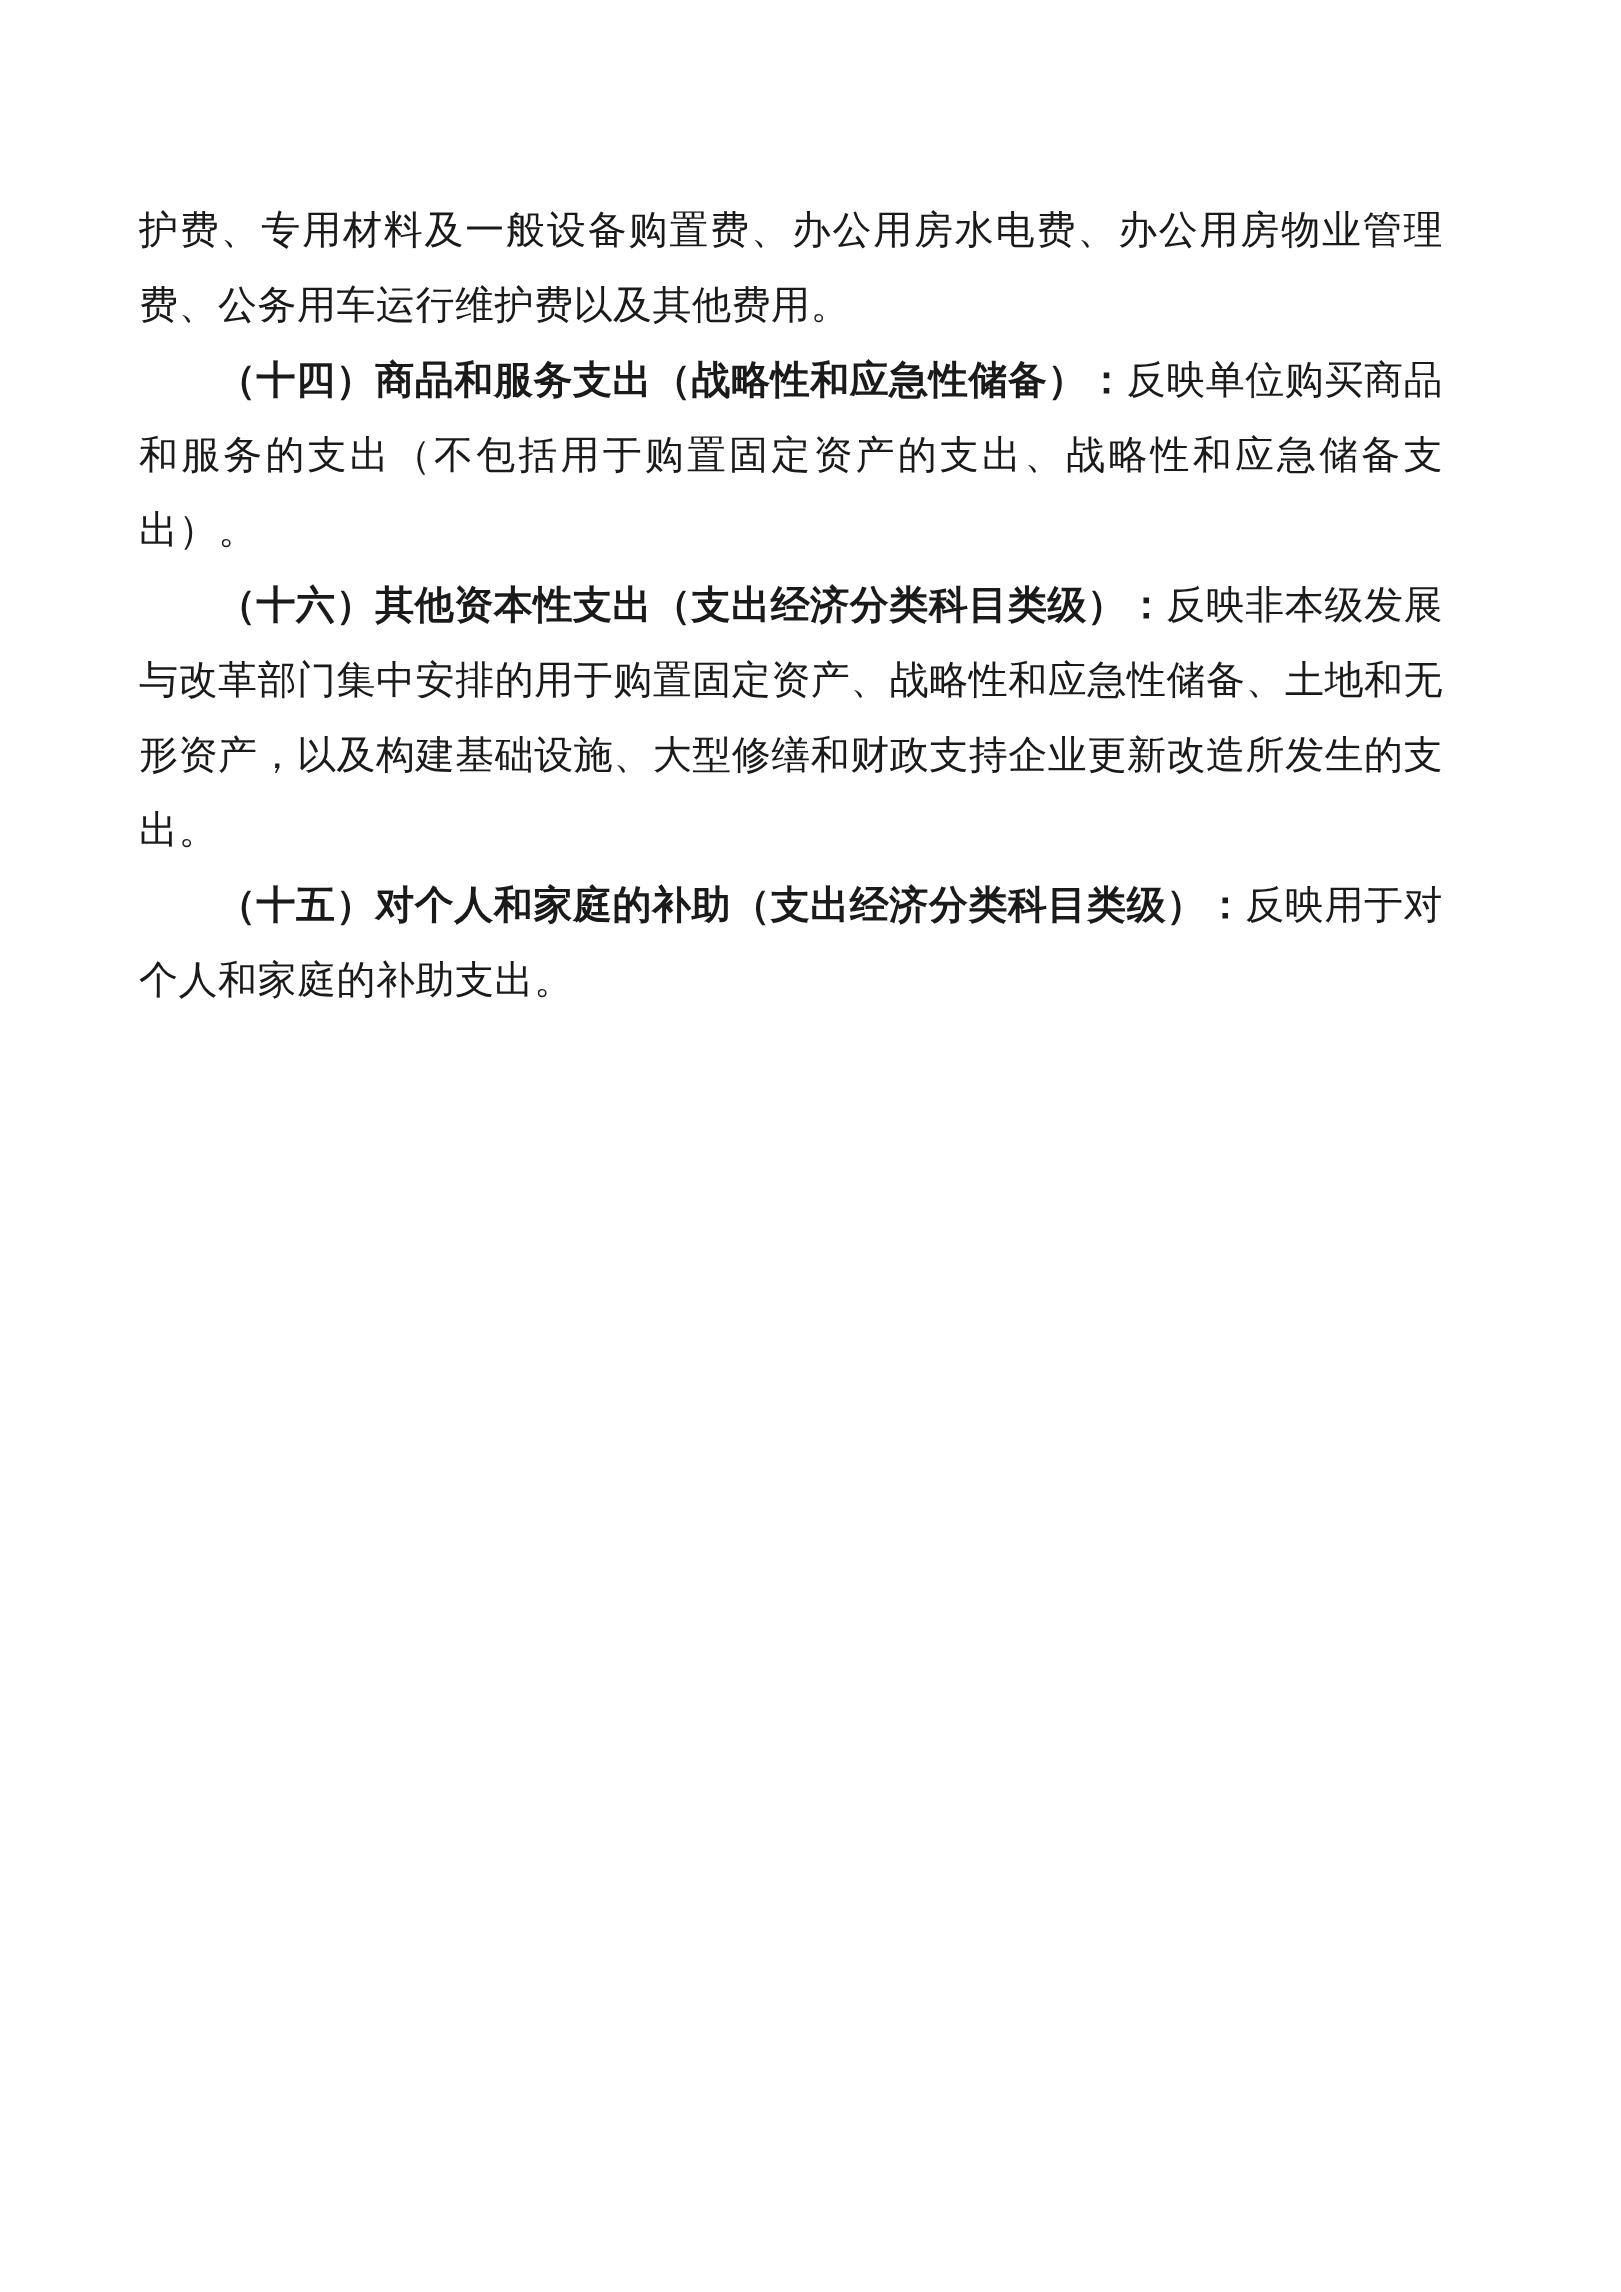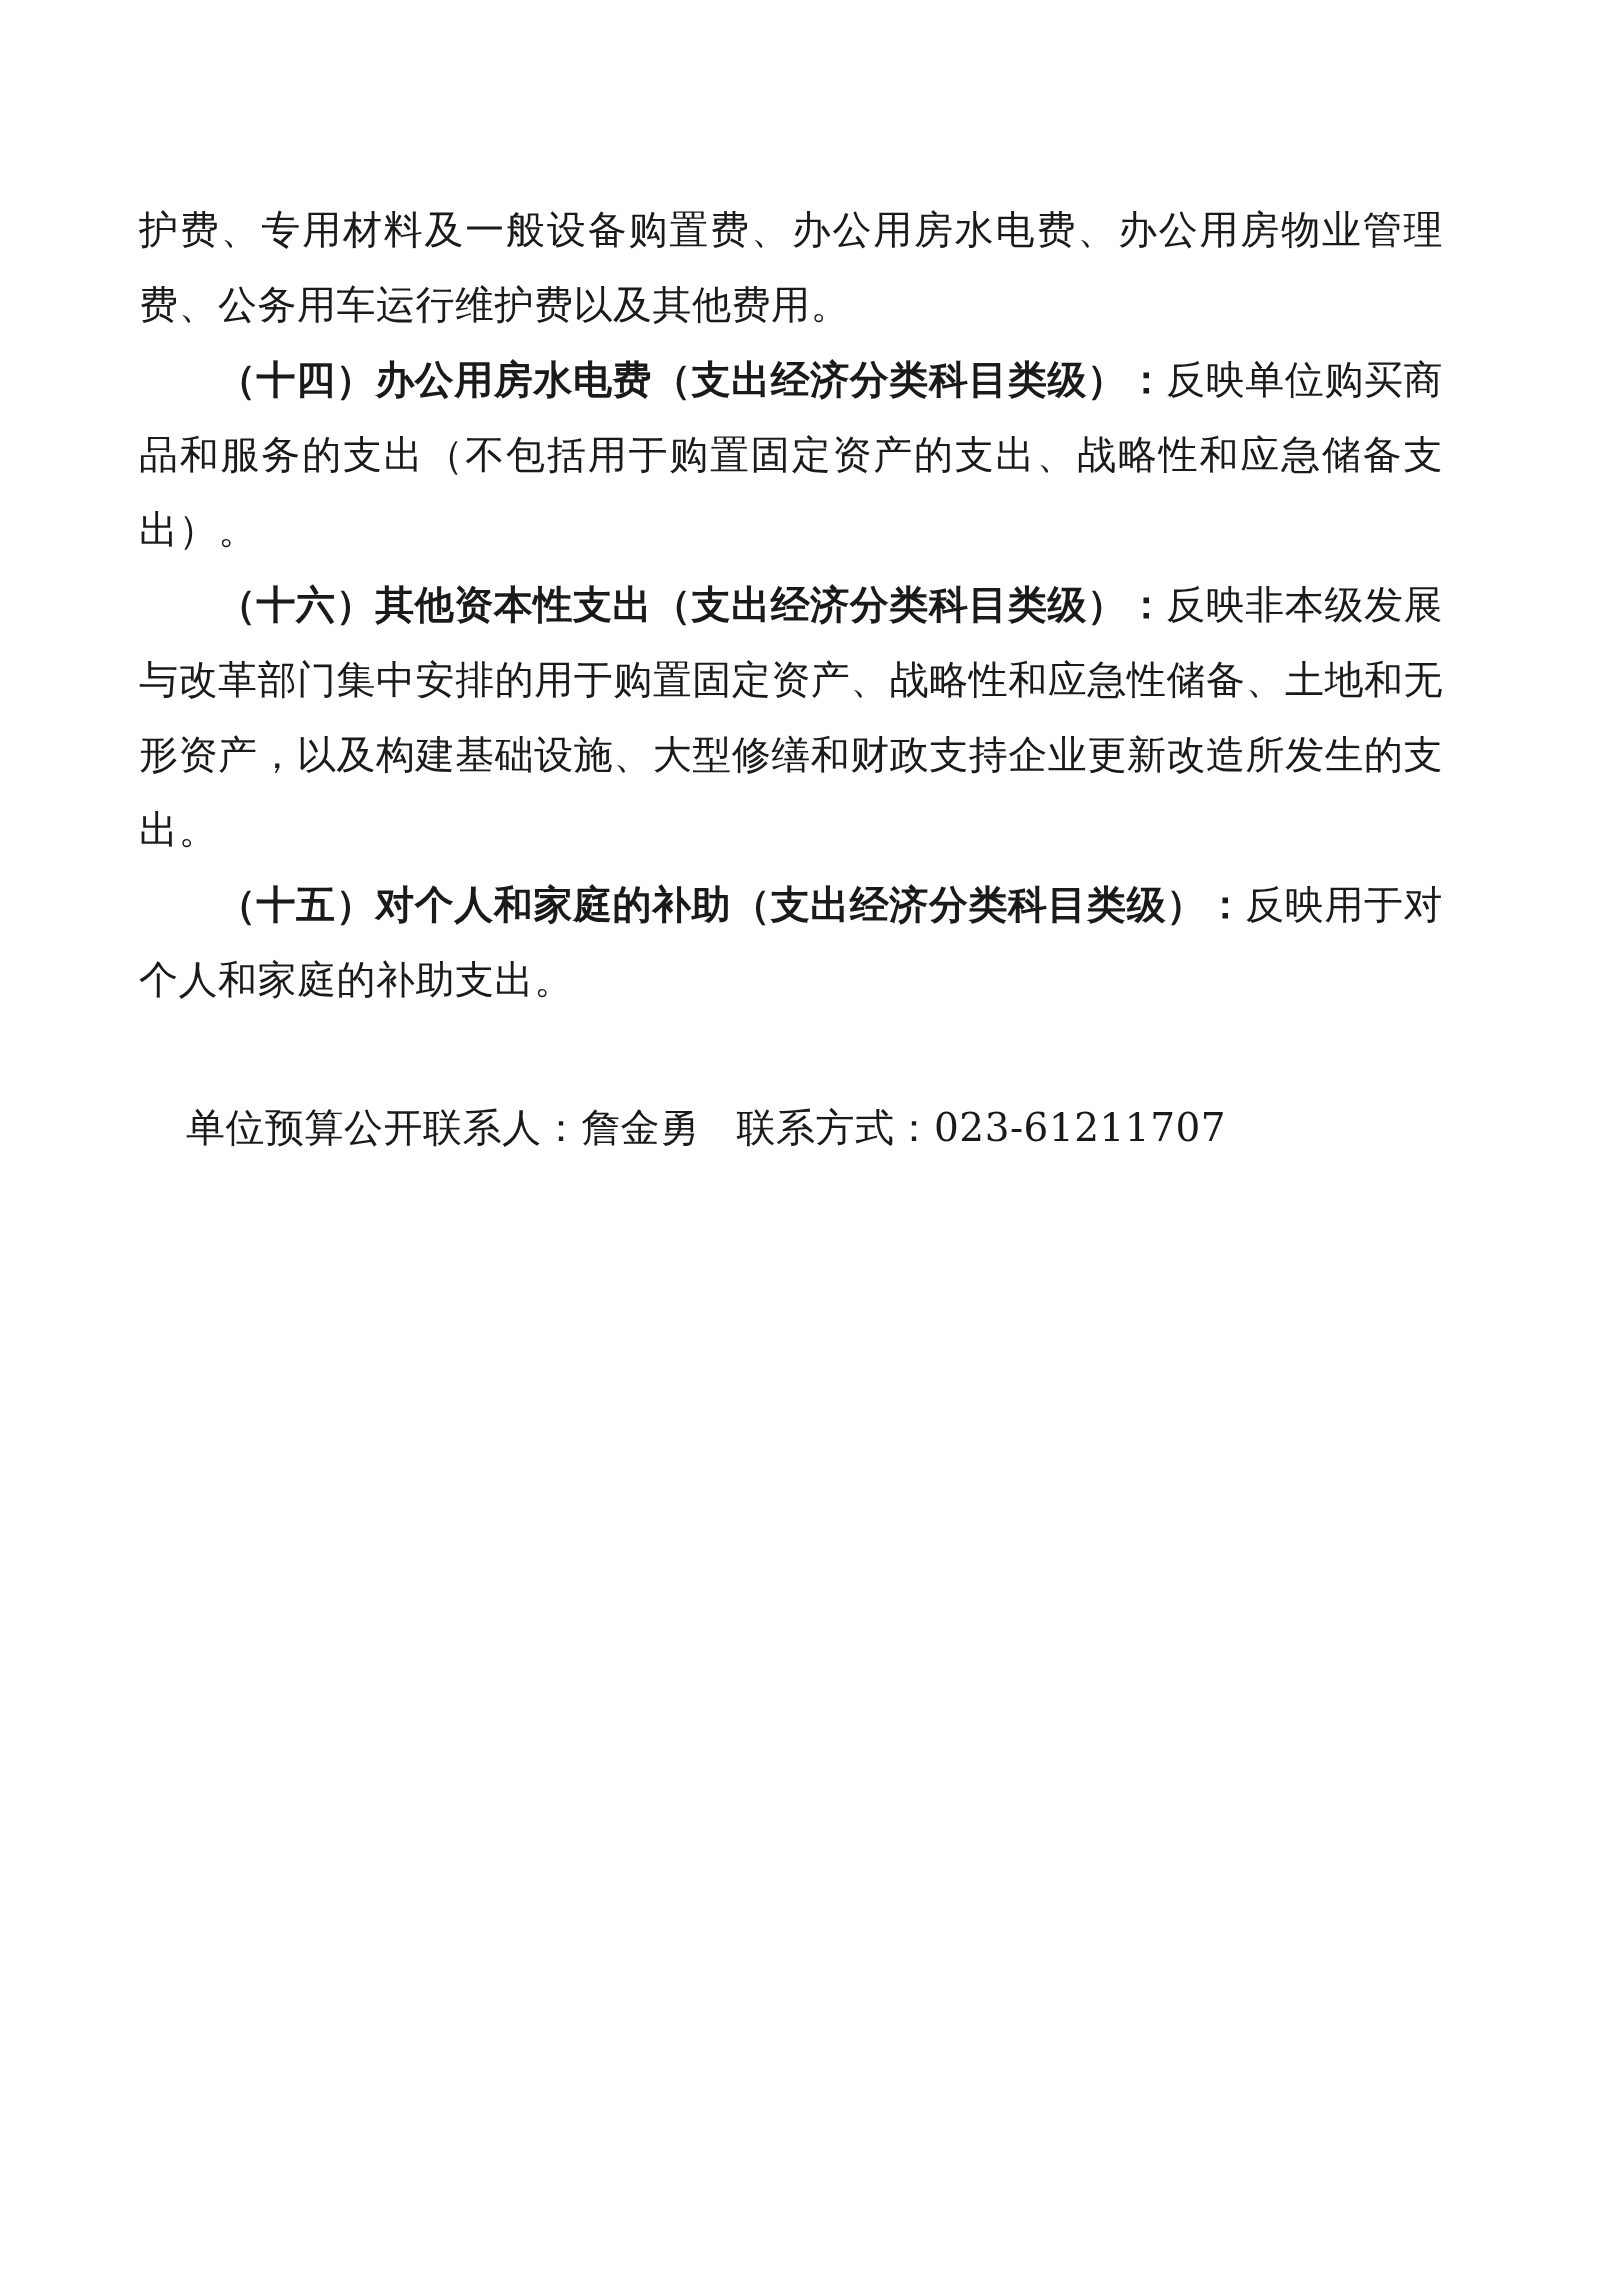"（十四）办公用房水电费（支出经济分类科目类级）：" span.heading-run { text: 办公用房水电费（支出经济分类科目类级 -> 商品和服务支出（战略性和应急性储备 }
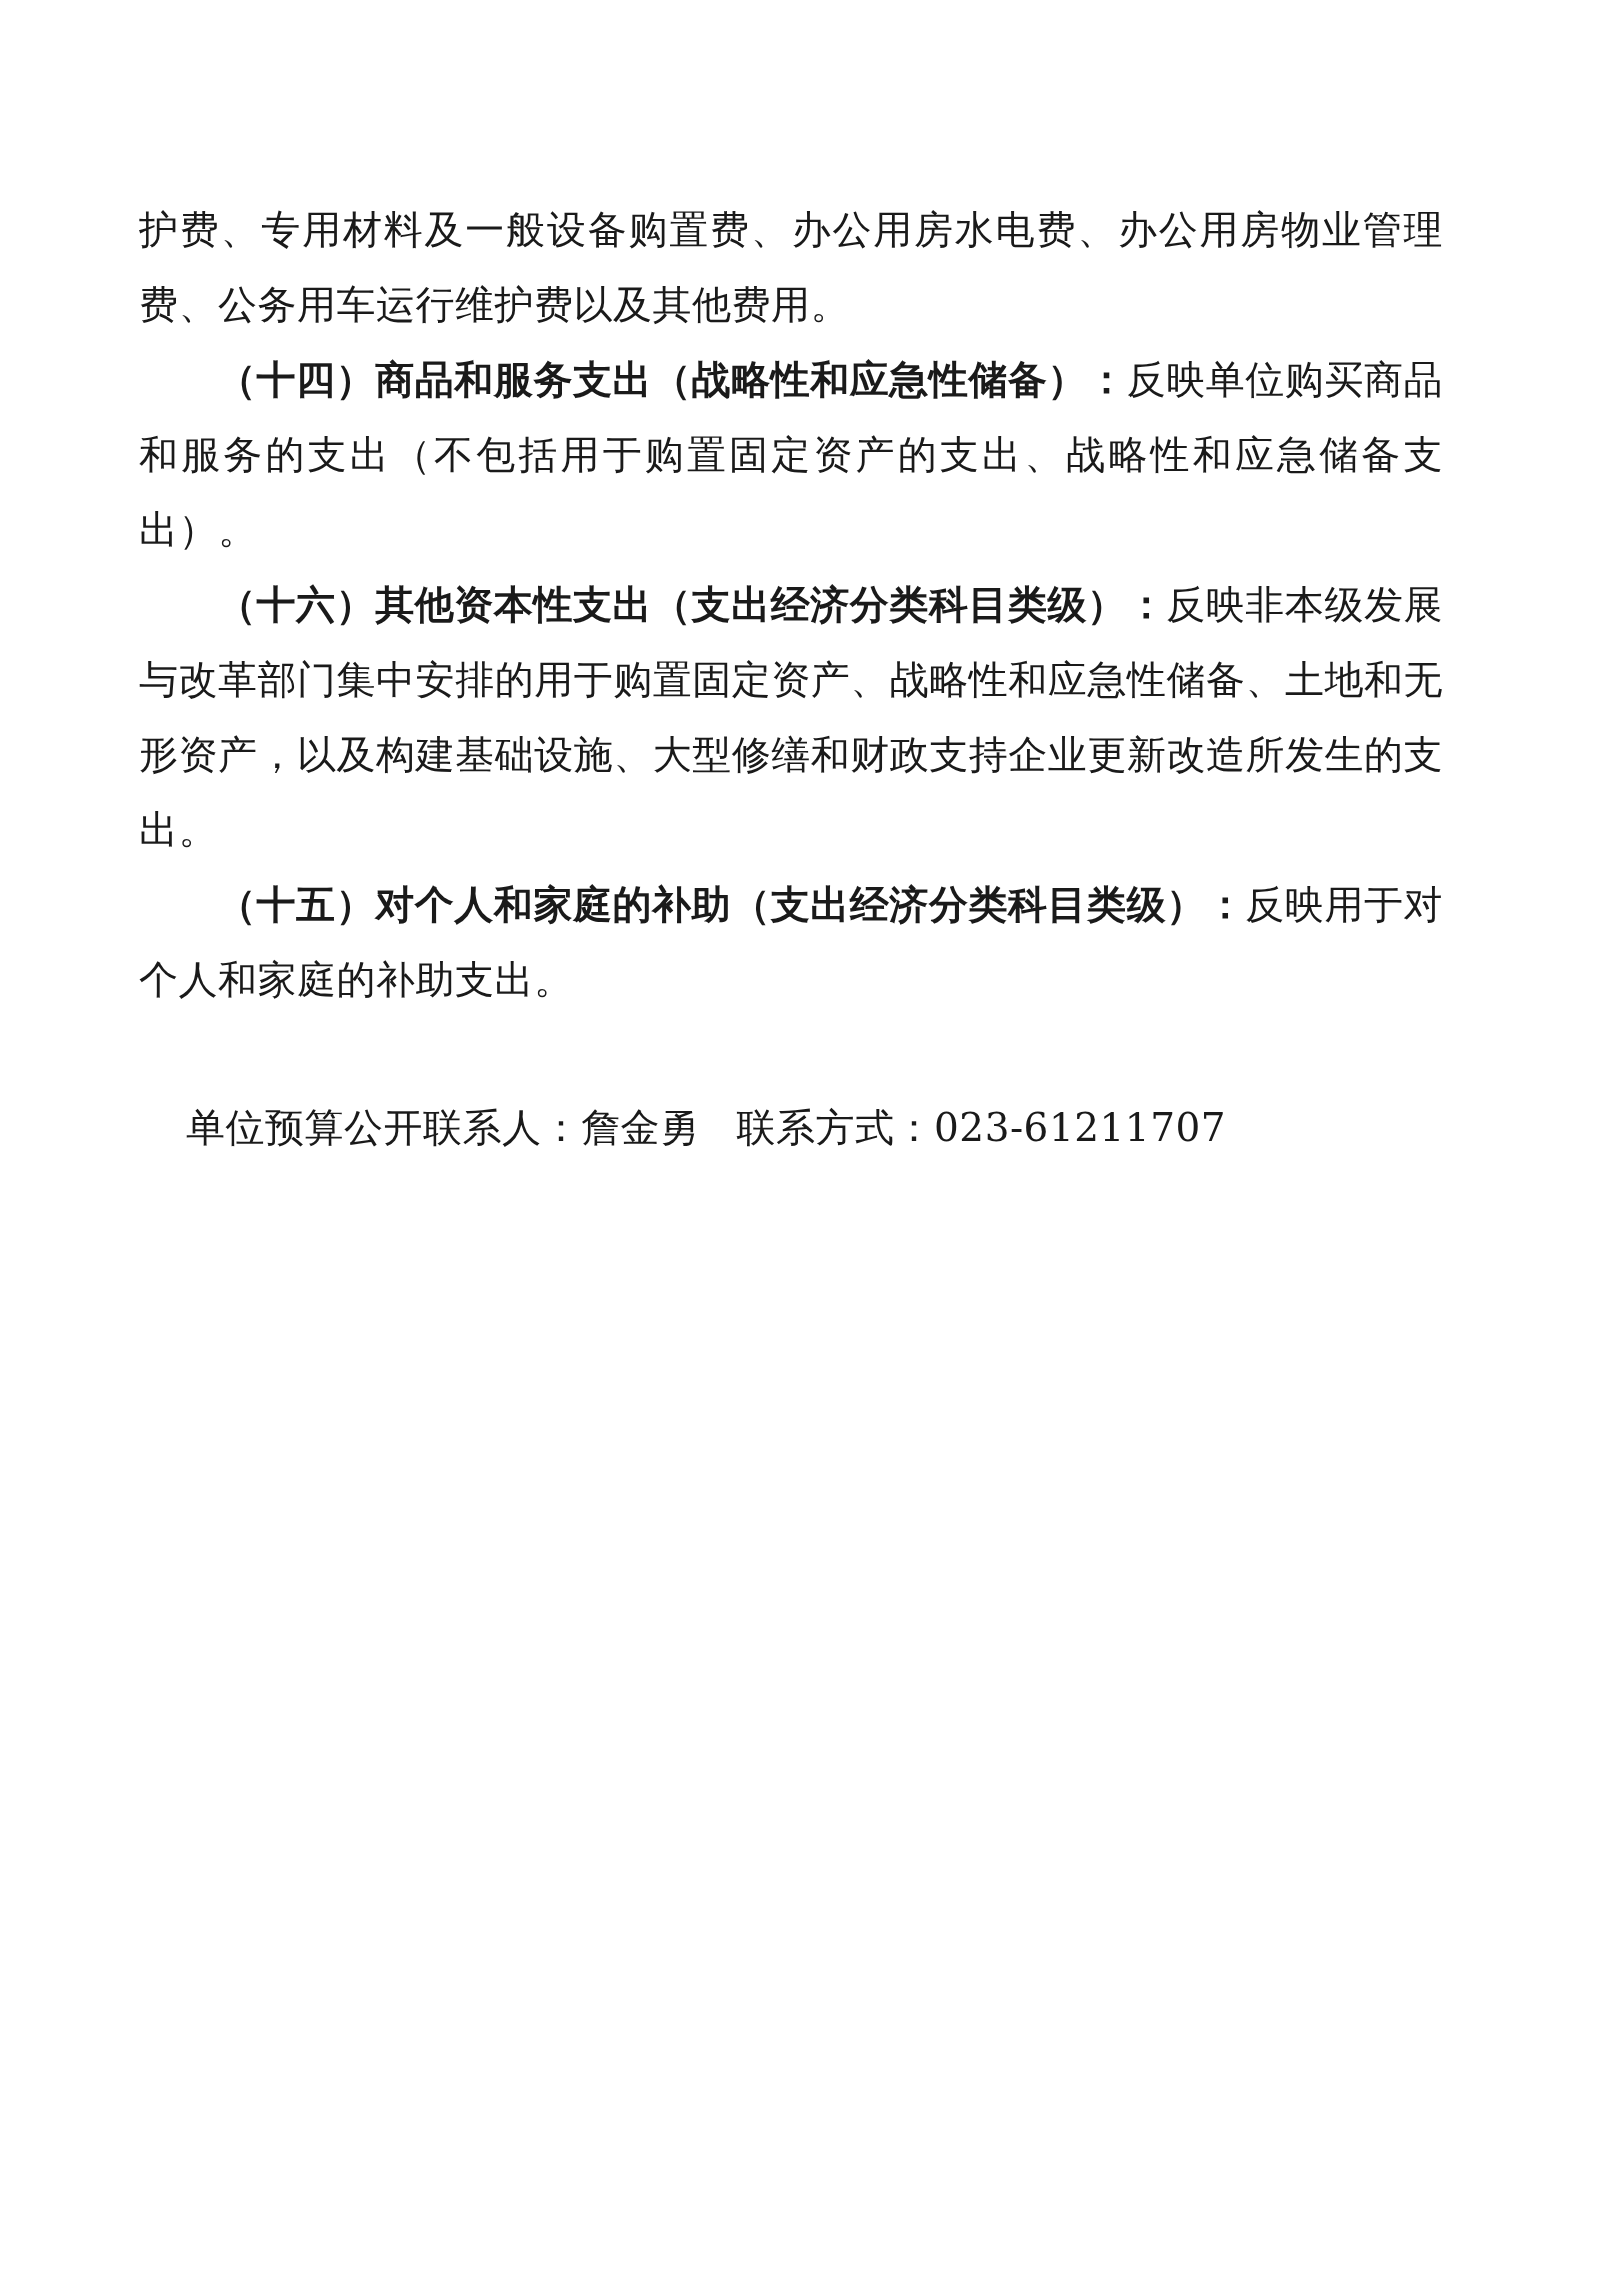"单位预算公开联系人：詹金勇 联系方式：023-61211707" p.contact { html: <p> <span>单位预算公开联系人：</span><span>詹金勇</span><span></span><span>联系方式：</span><span>023-61211707</span> </p> -> none }
